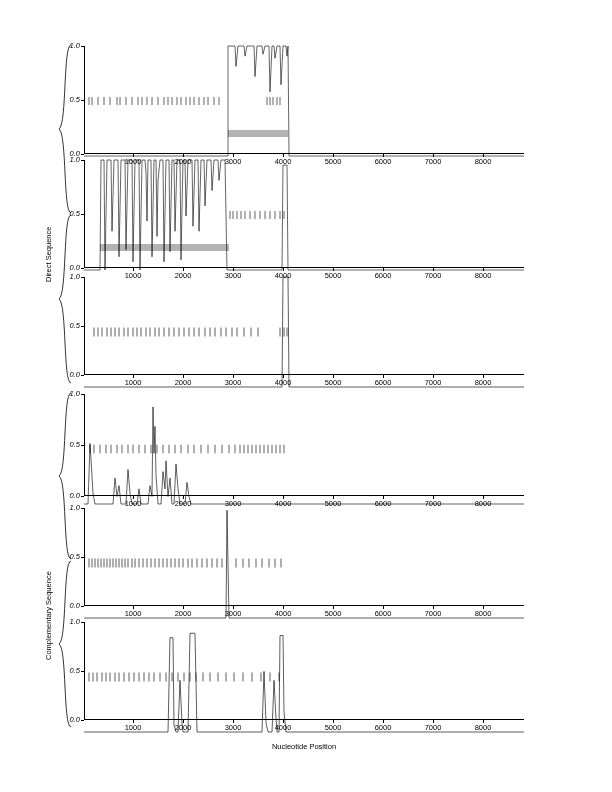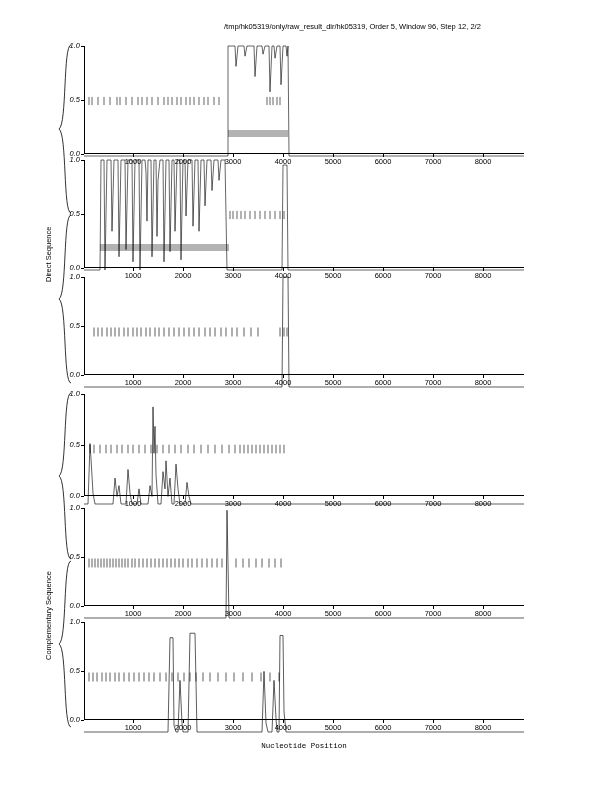"/tmp/hk05319/only/raw_result_dir/hk05319" div.title { html: <div>/tmp/hk05319/only/raw_result_dir/hk05319, Order 5, Window 96, Step 12, 2/2</div> -> none }
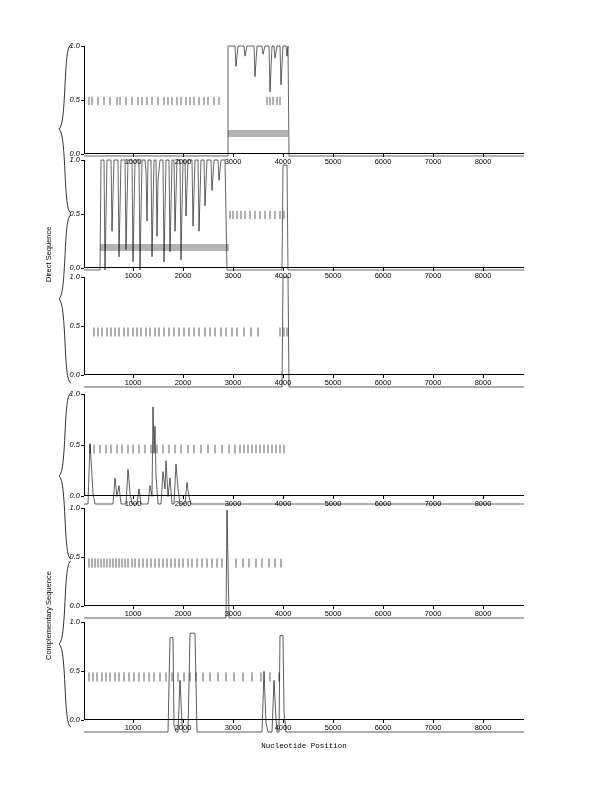"Nucleotide Position" .axis-label-x { font-family: Liberation Mono, monospace -> none }
